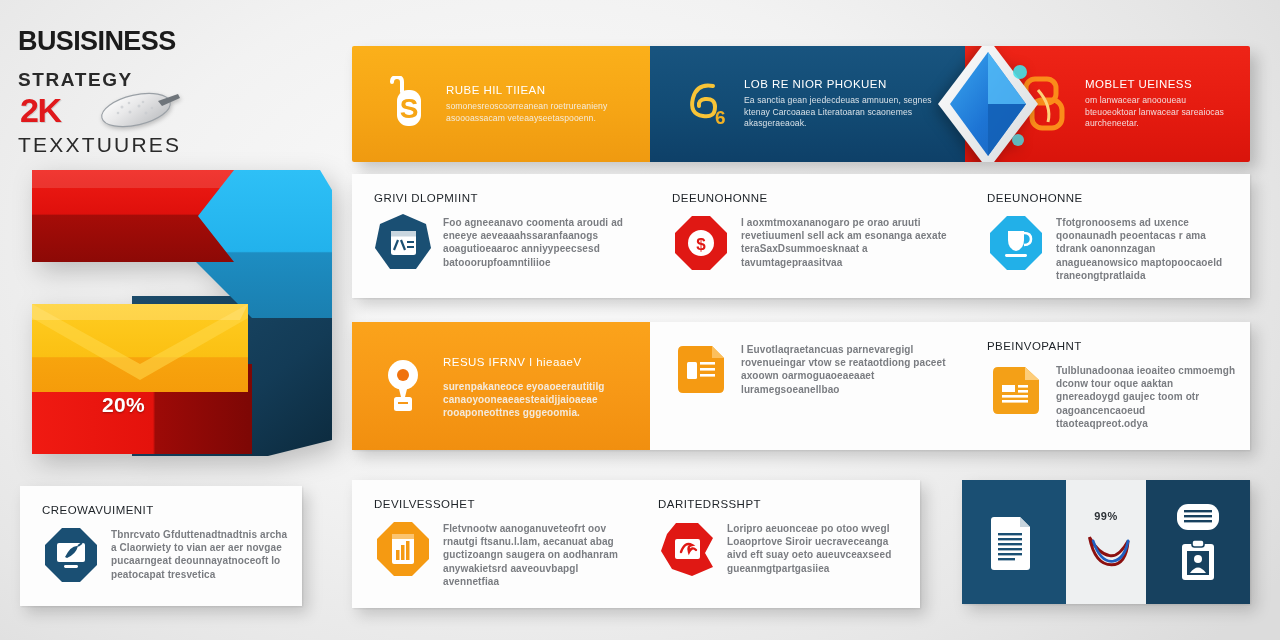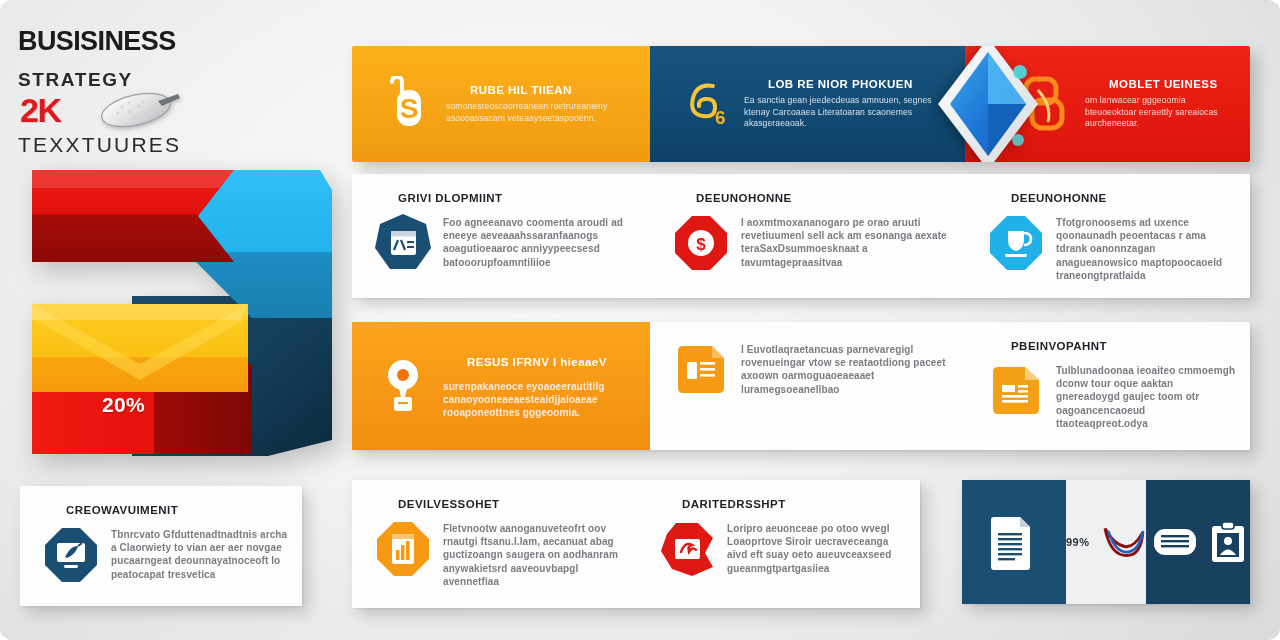"BUSISINESS" #stage { border-radius: 12px -> none }
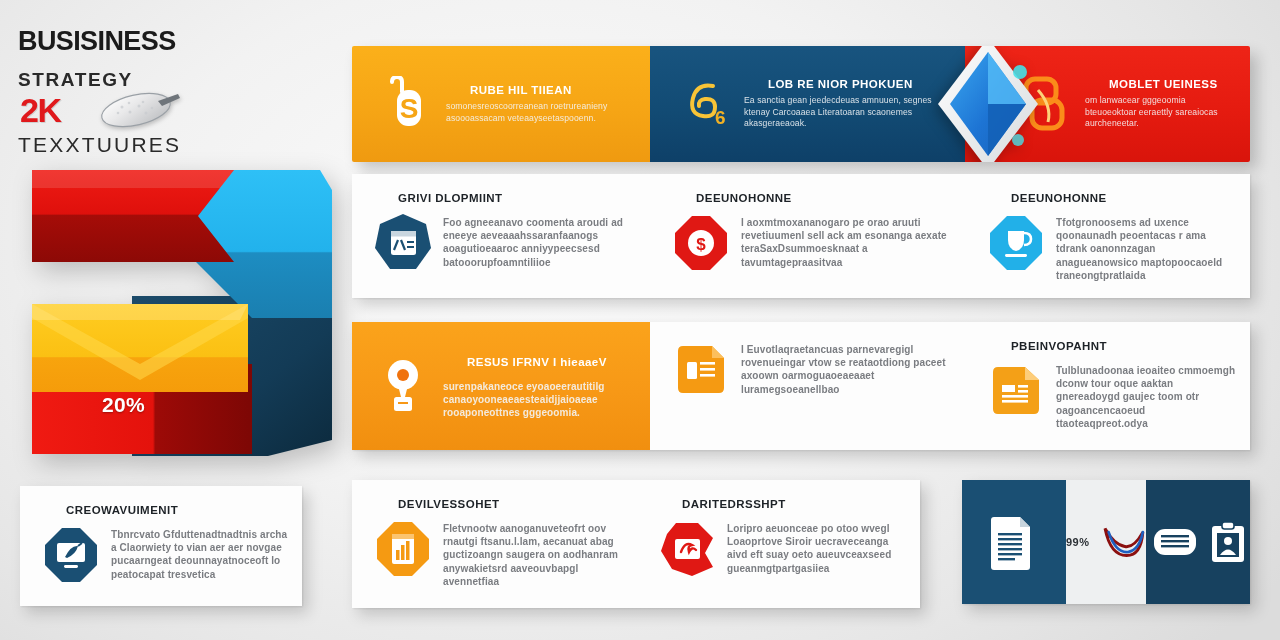"RUBE HIL TIIEAN" .cardtitle { font-weight: bold -> normal; margin-left: 24px -> none }
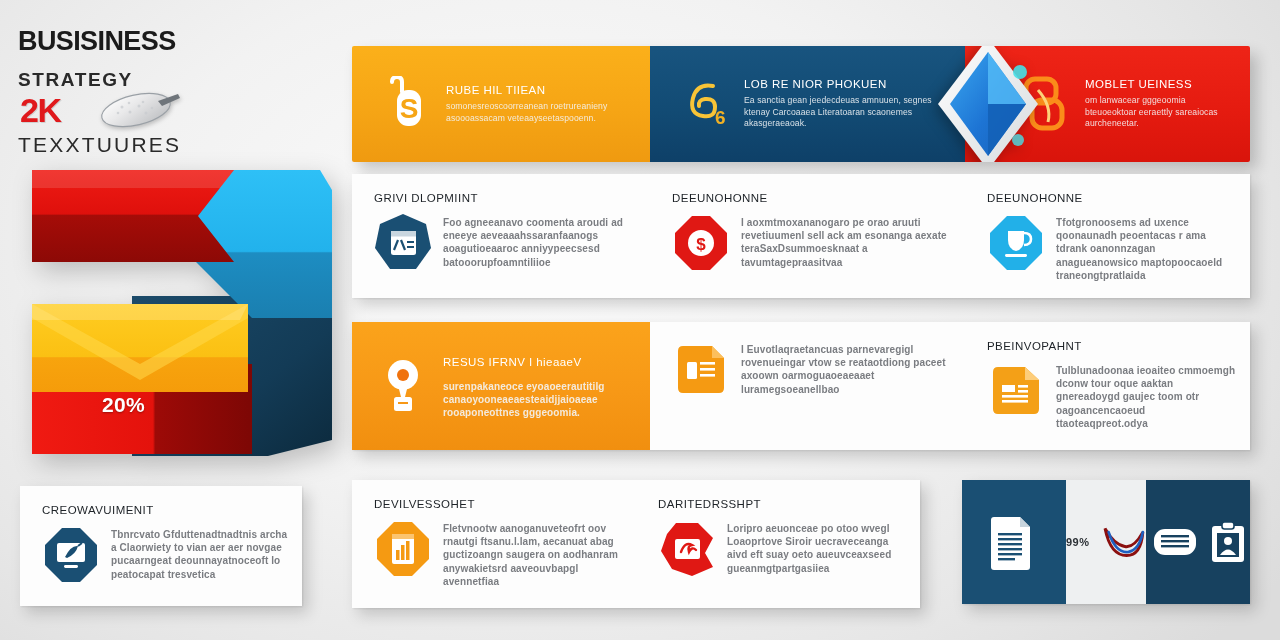"om lanwacear gggeoomia bteuoeoktoar" div.blurtext { text: gggeoomia bteuoeoktoar eeraettly -> anoooueau bteuoeoktoar lanwacear }
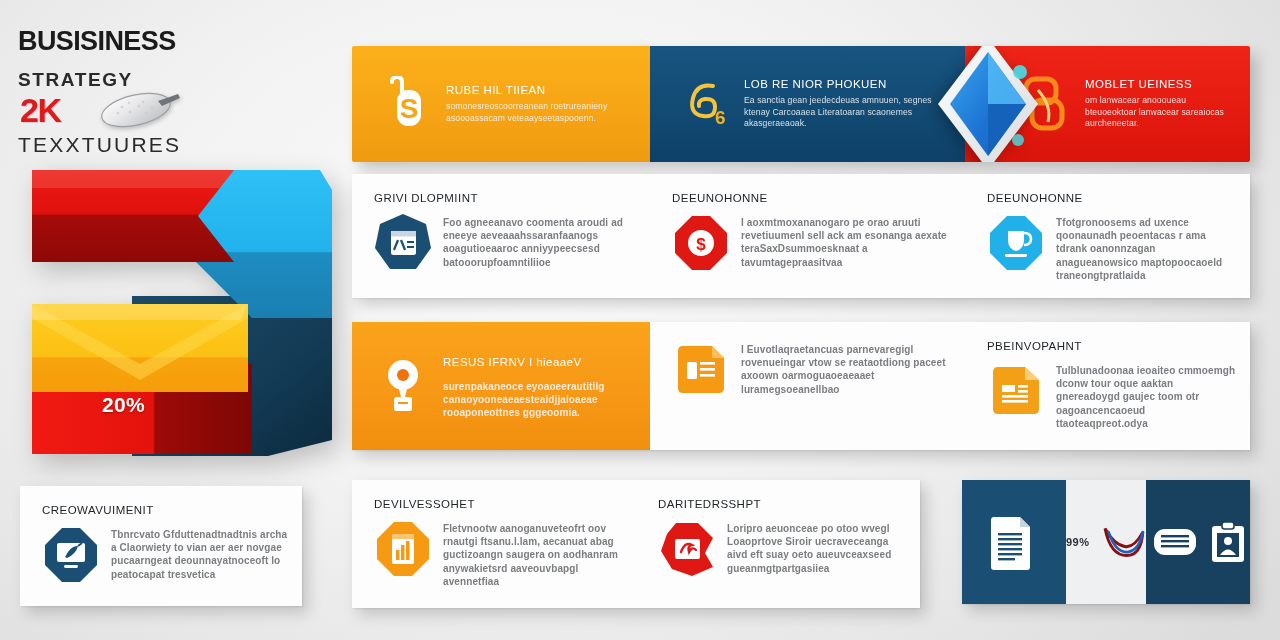"99%" .tile { flex-direction: row -> column }
